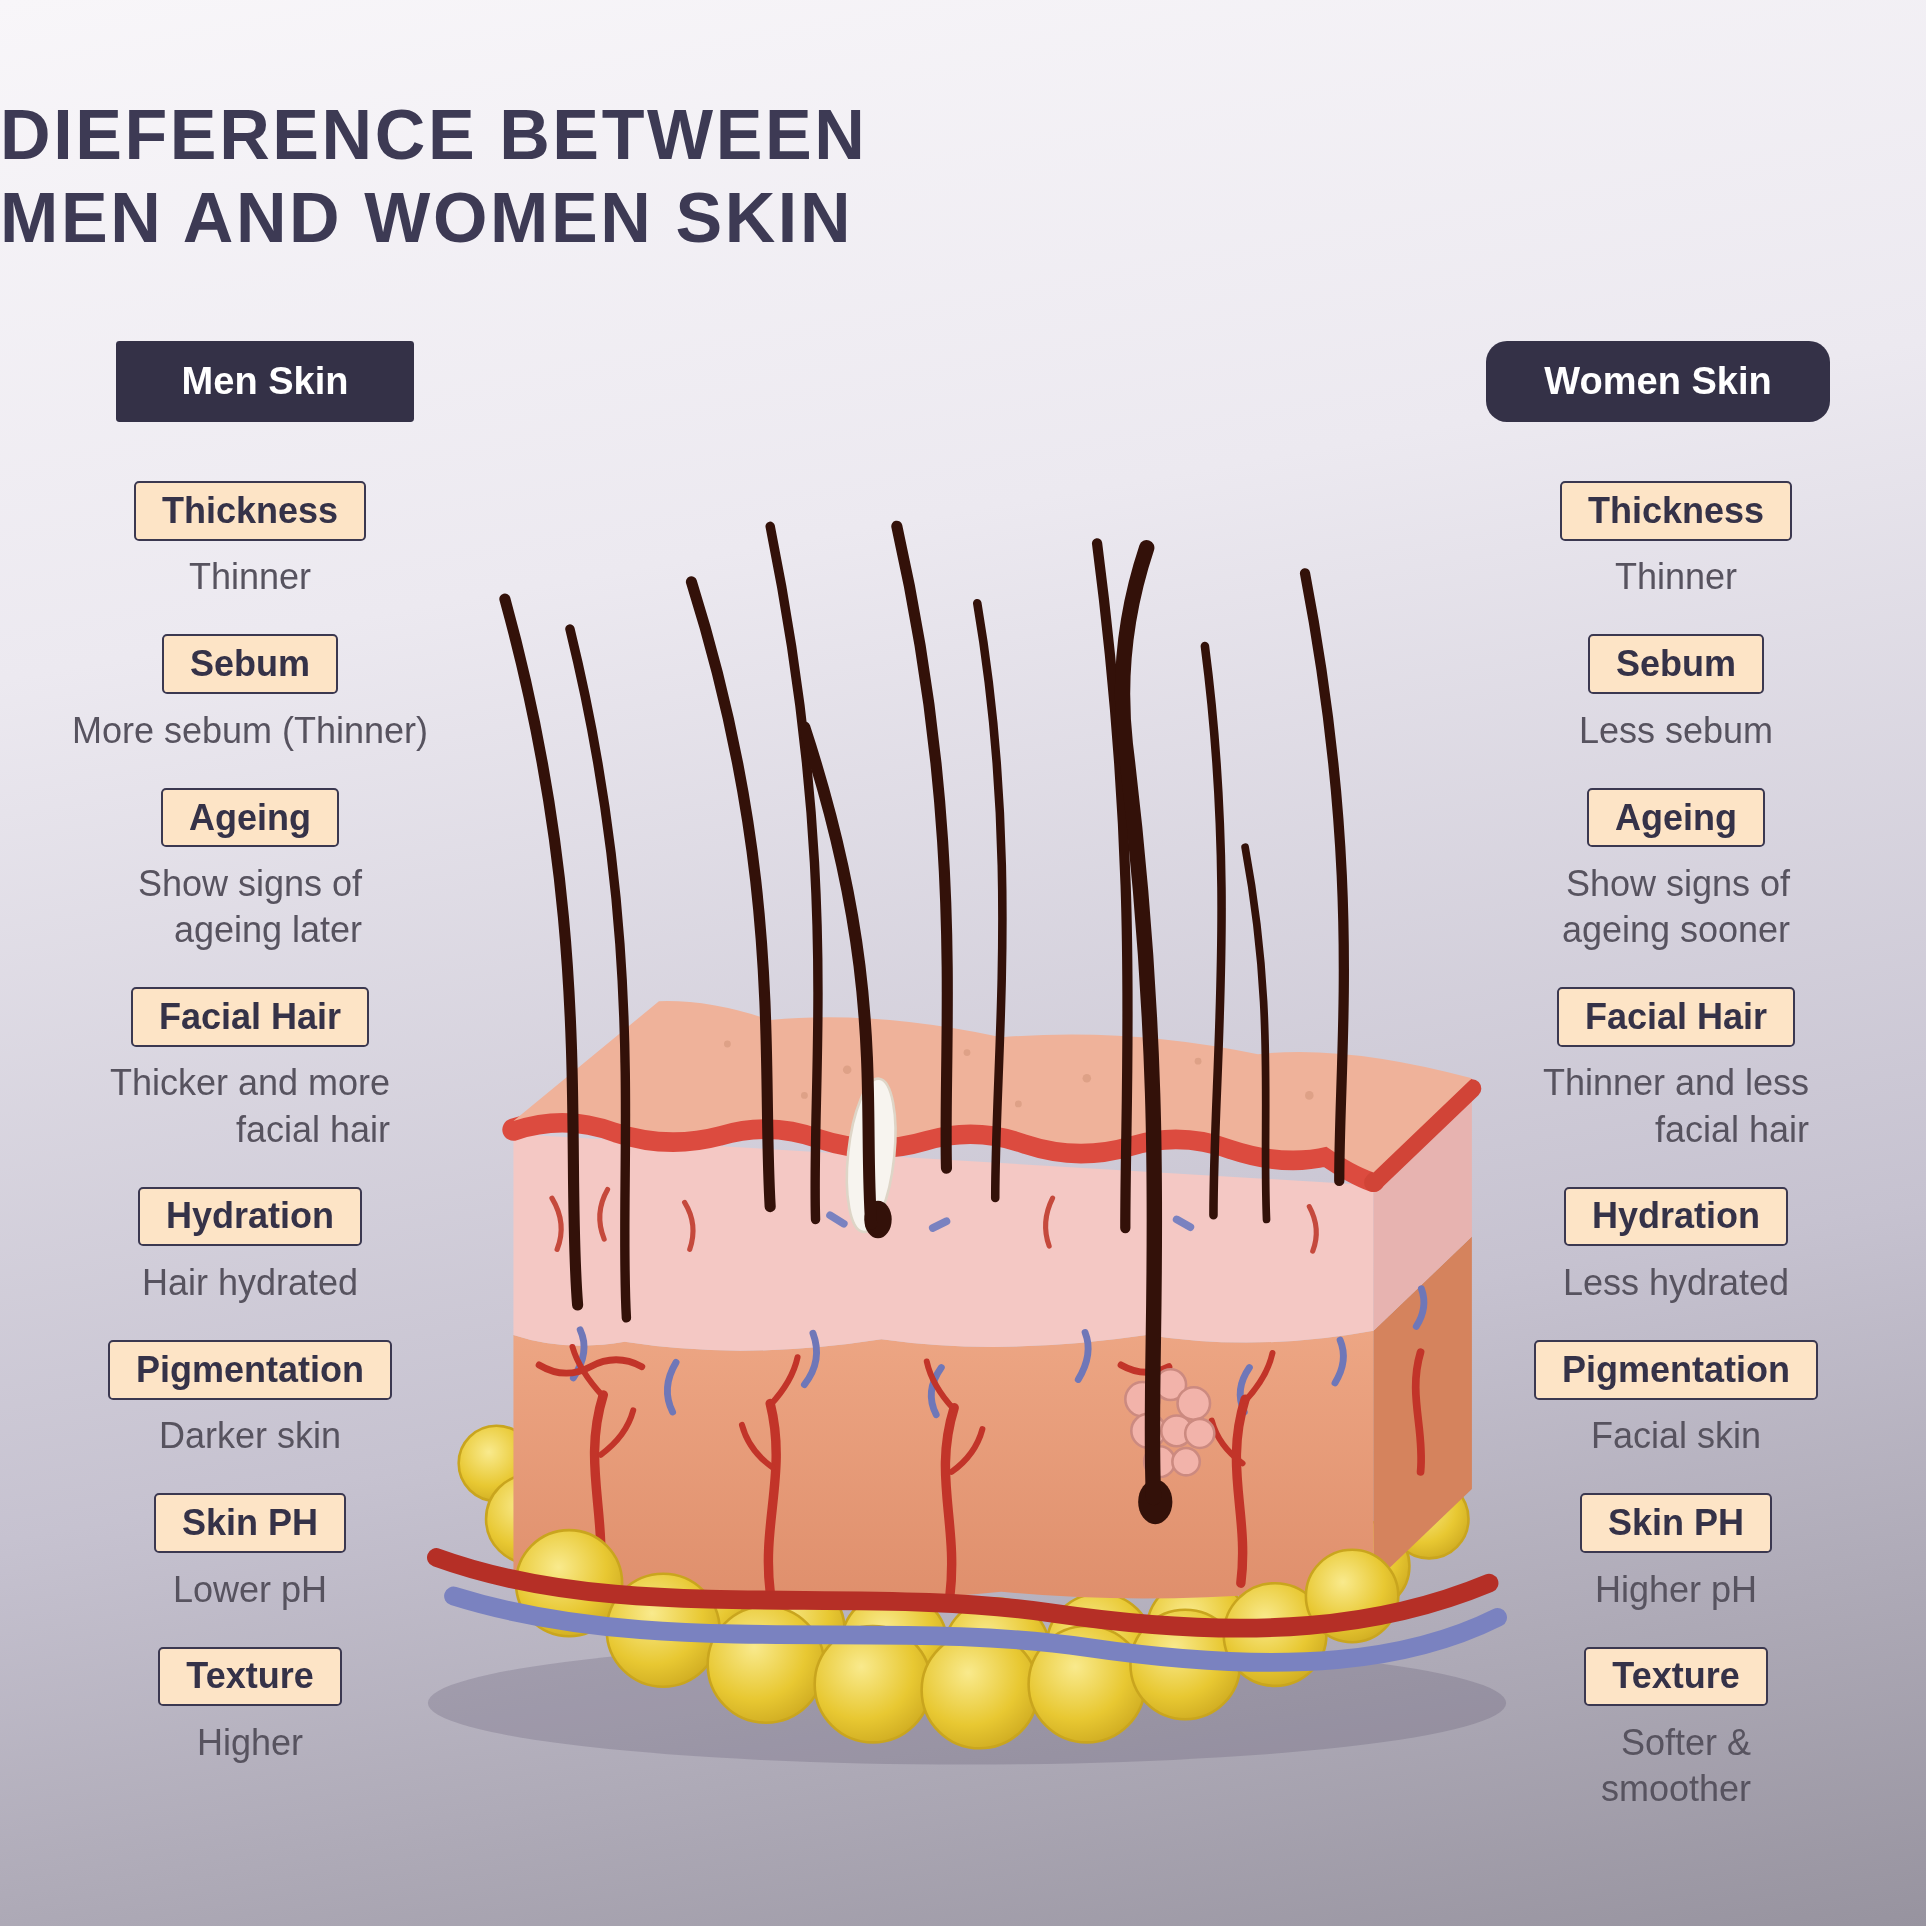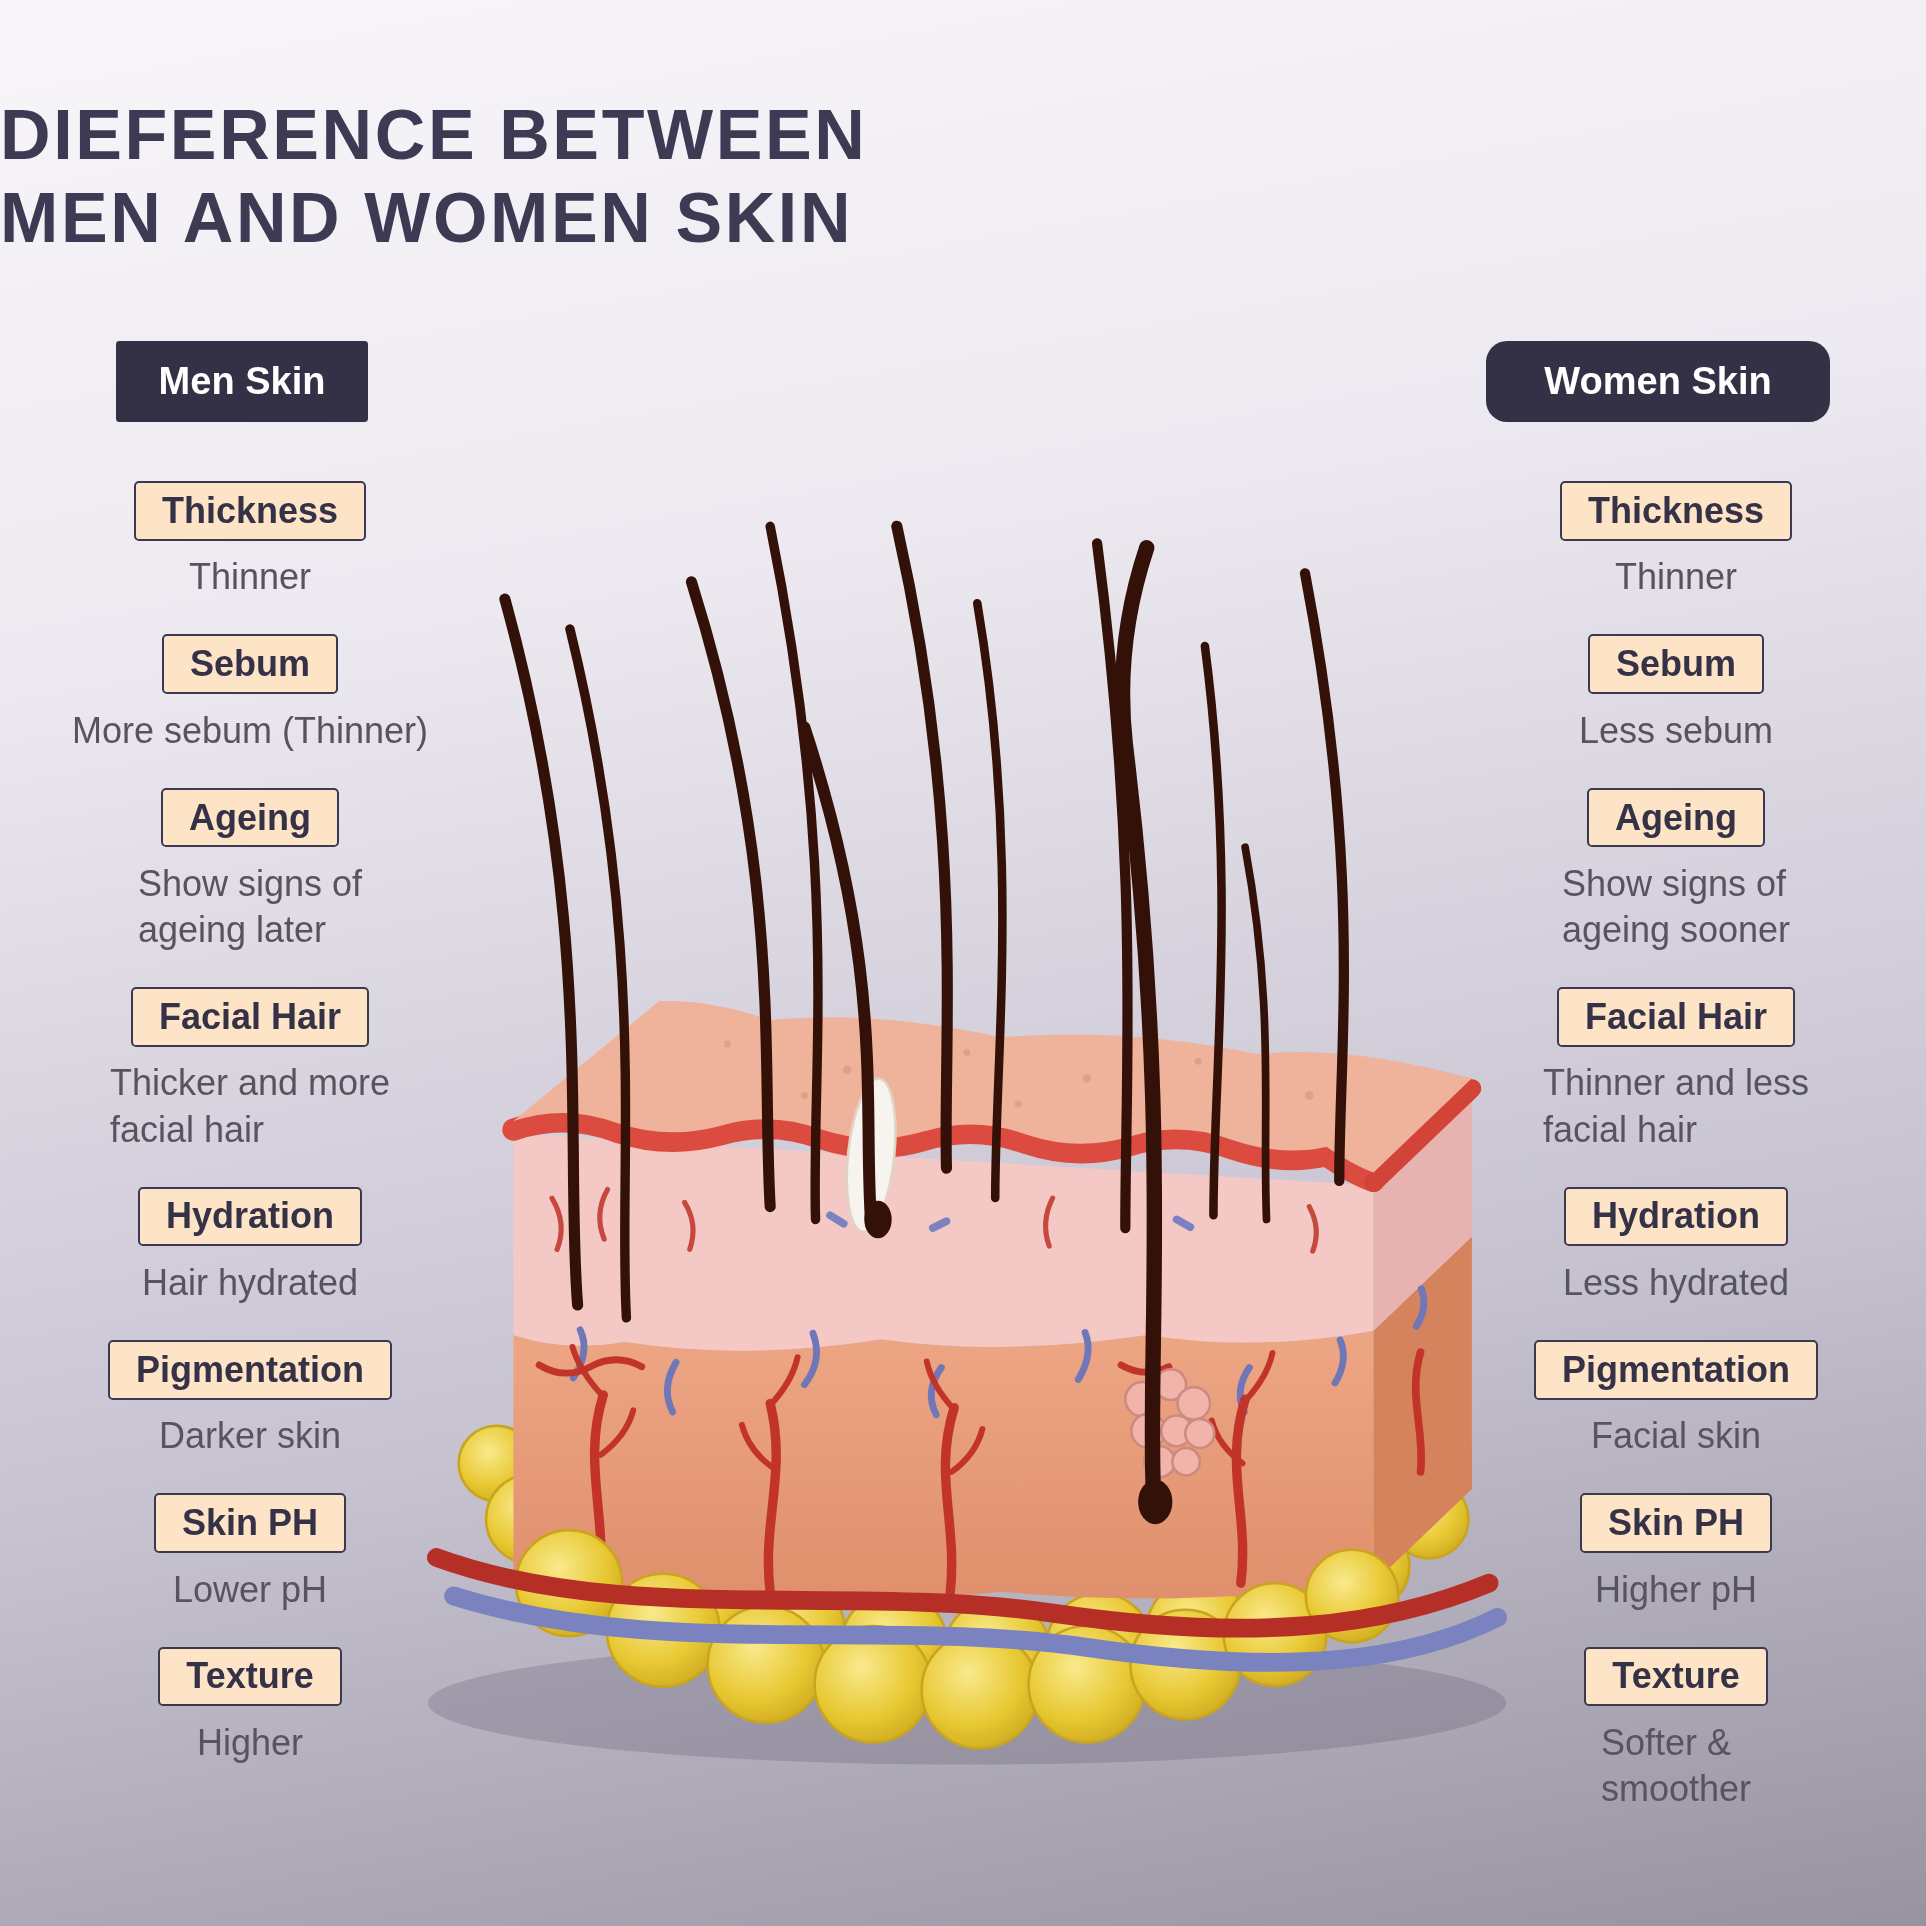"Men Skin" .col-header.left { width: 252px -> 298px }
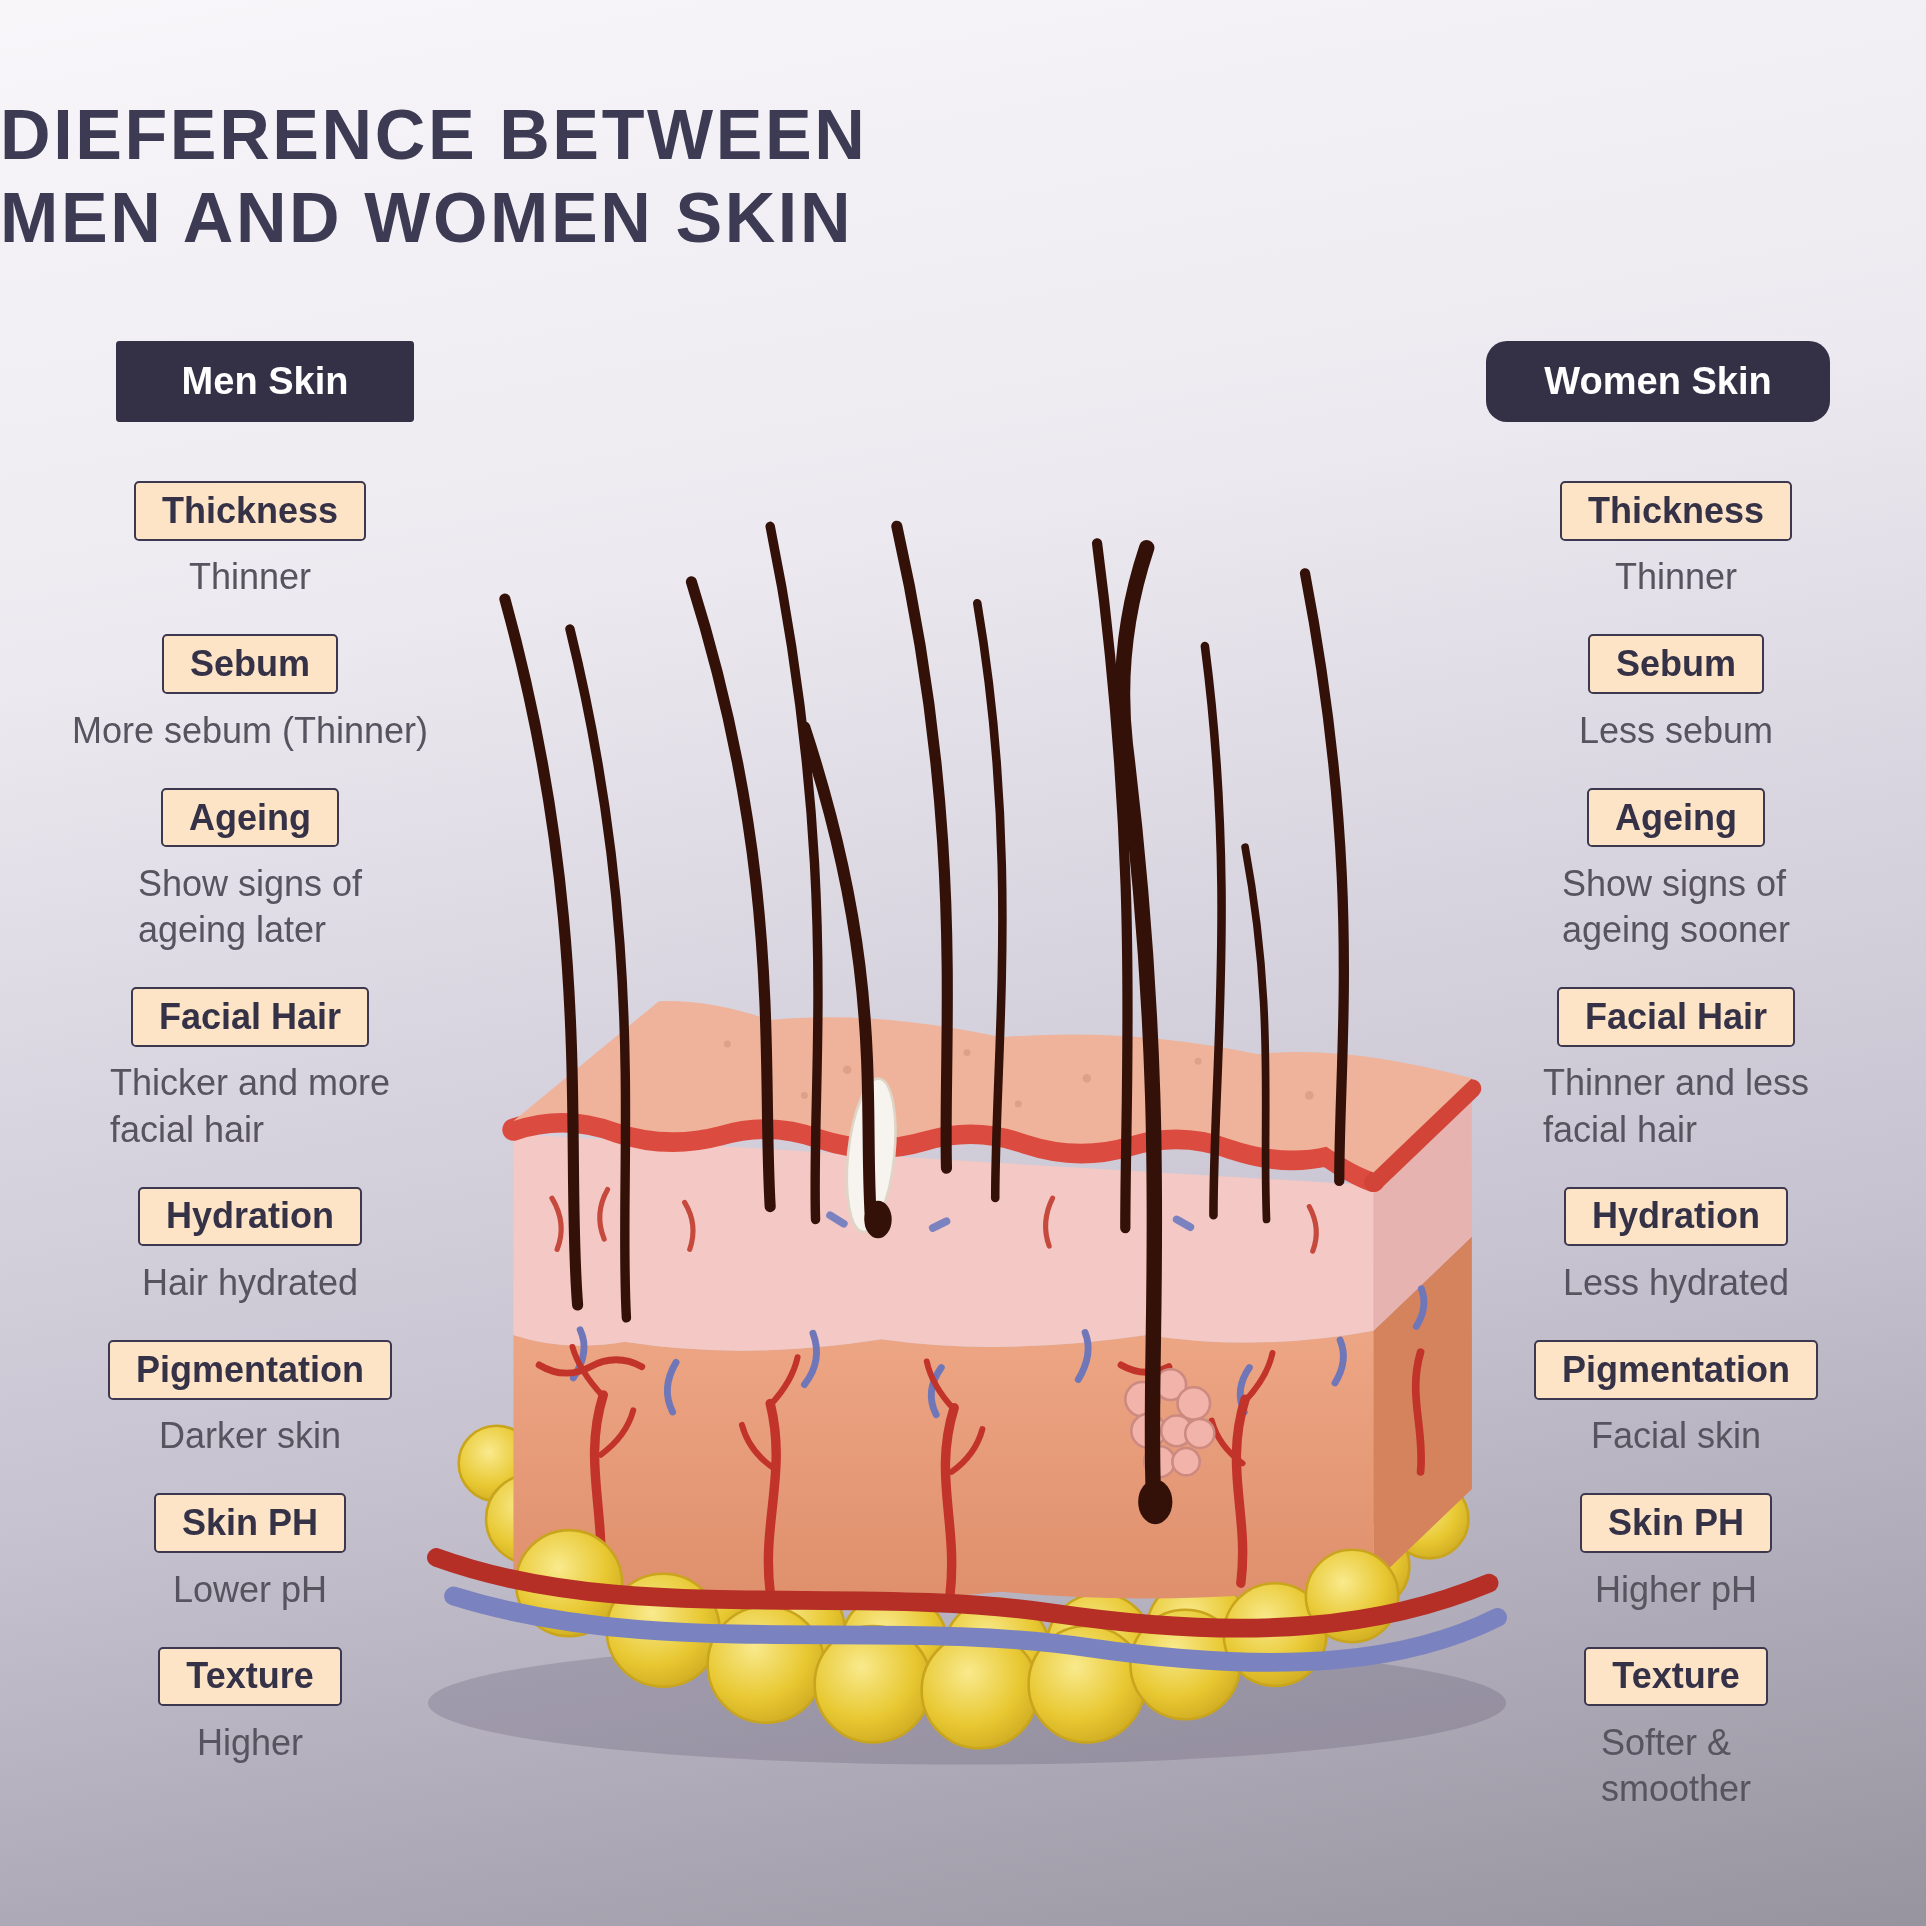"Thinner" .value { text-align: left -> right }
